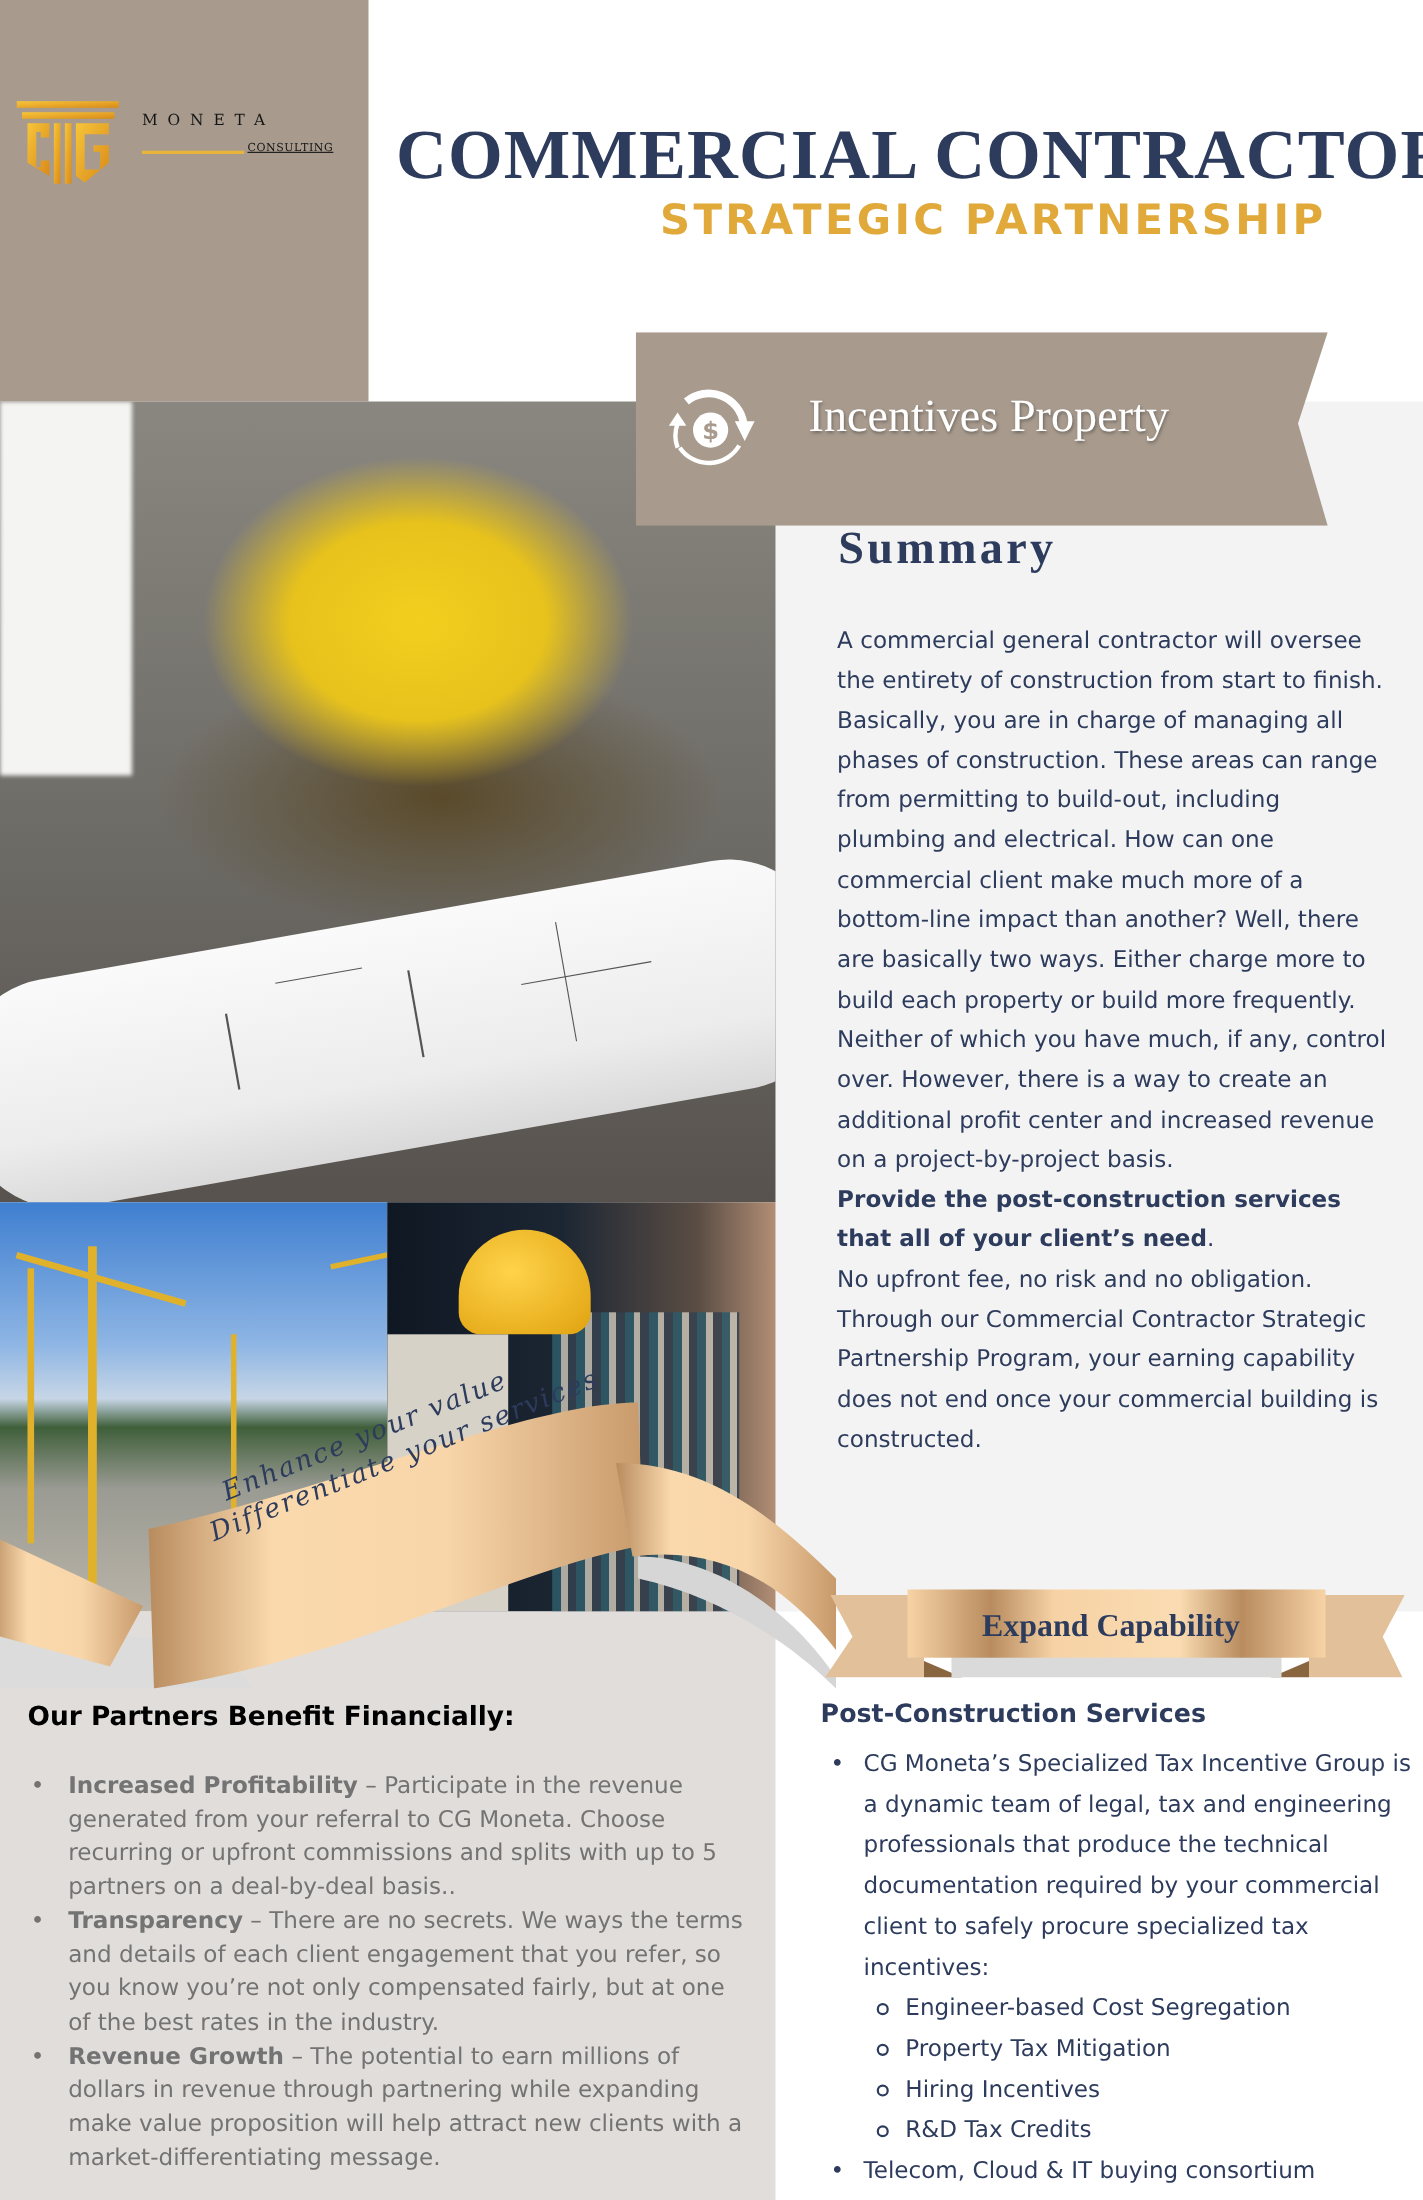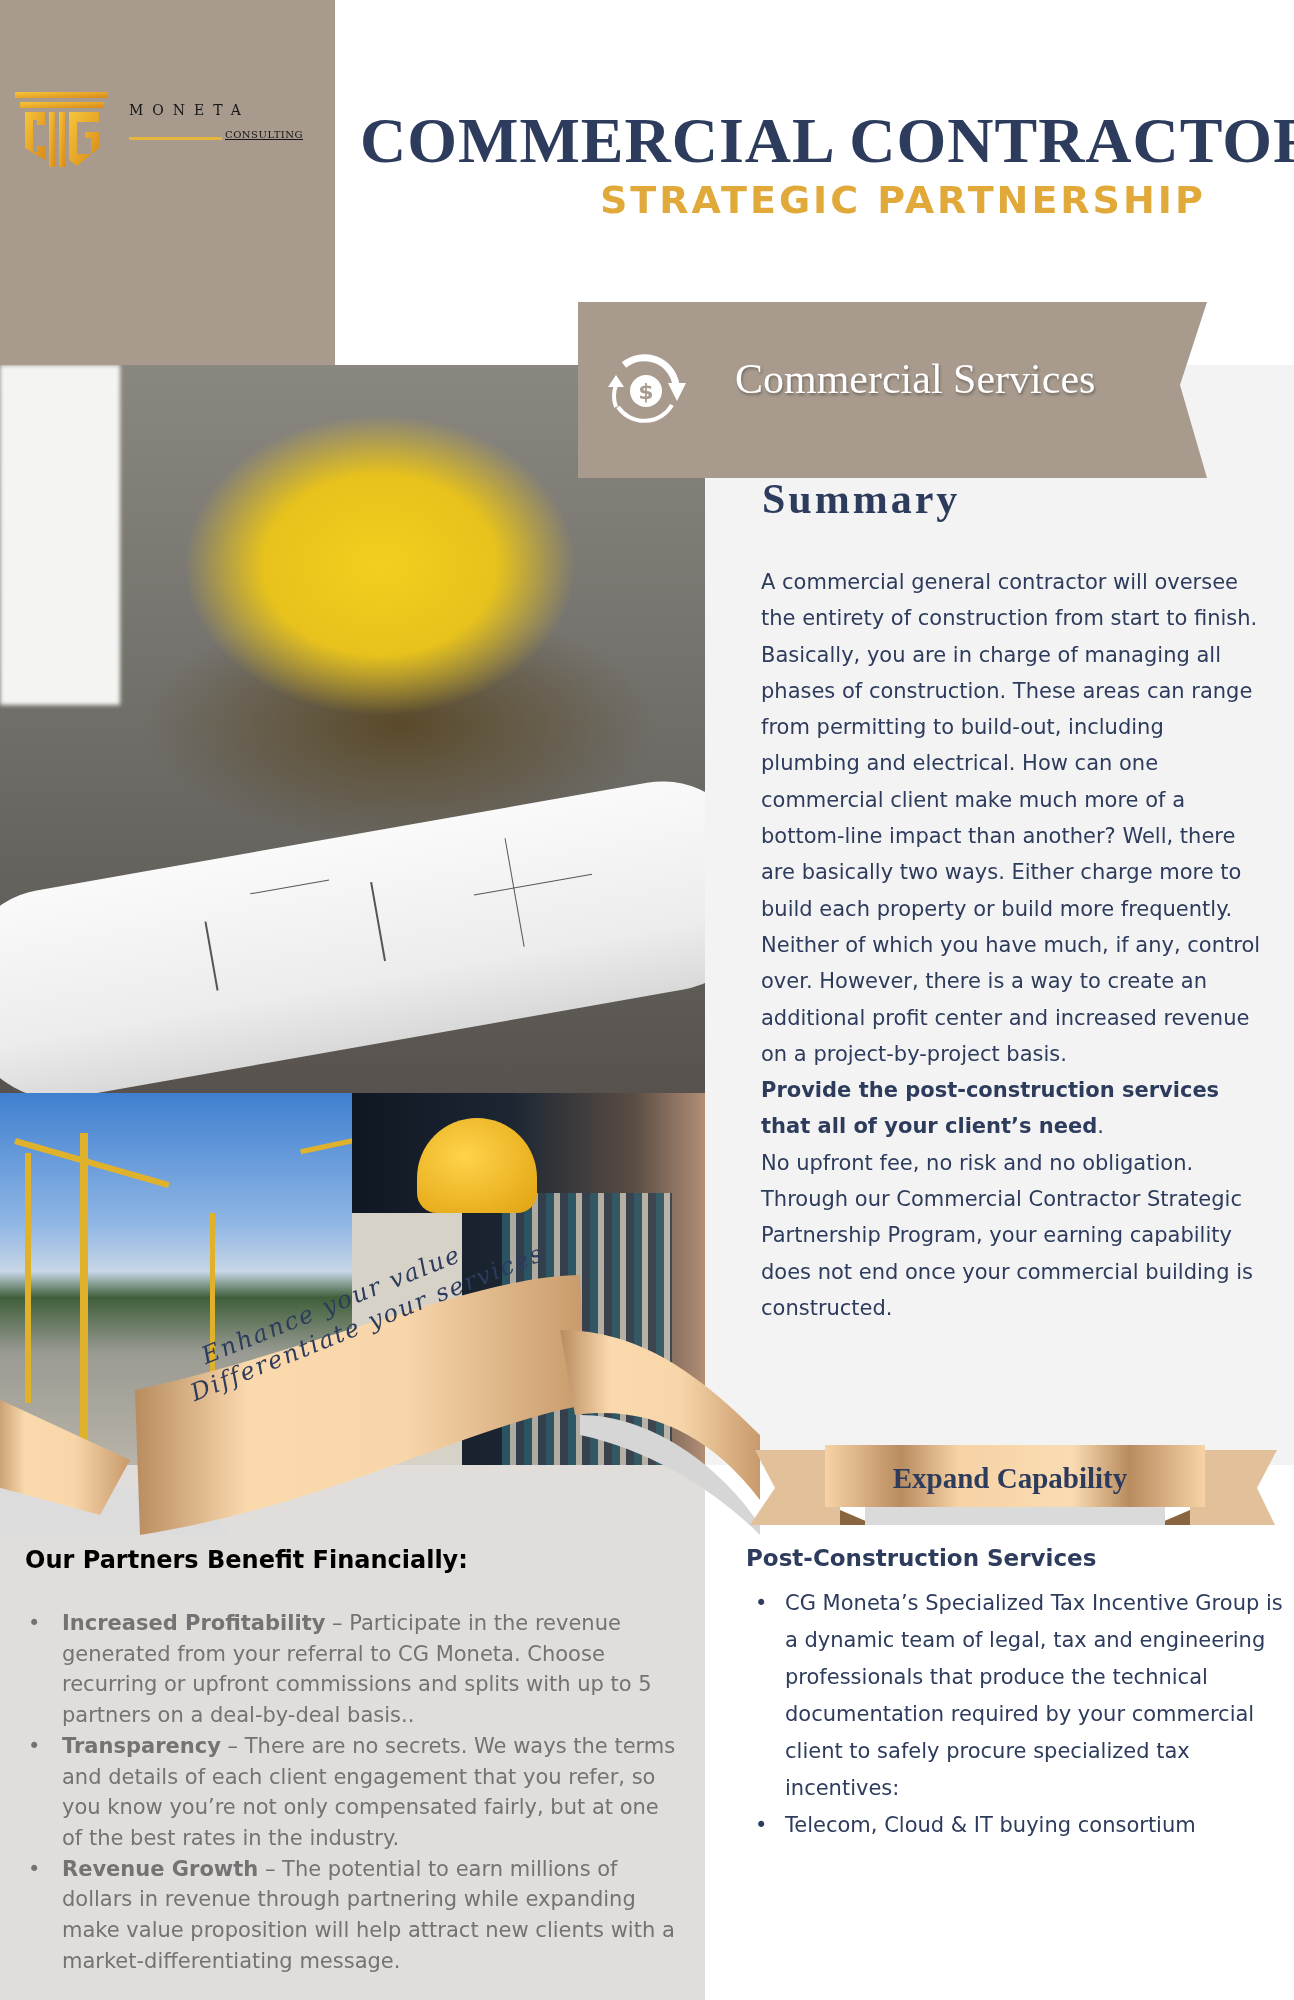"Commercial Services" div.abs { text: Commercial Services -> Incentives Property }
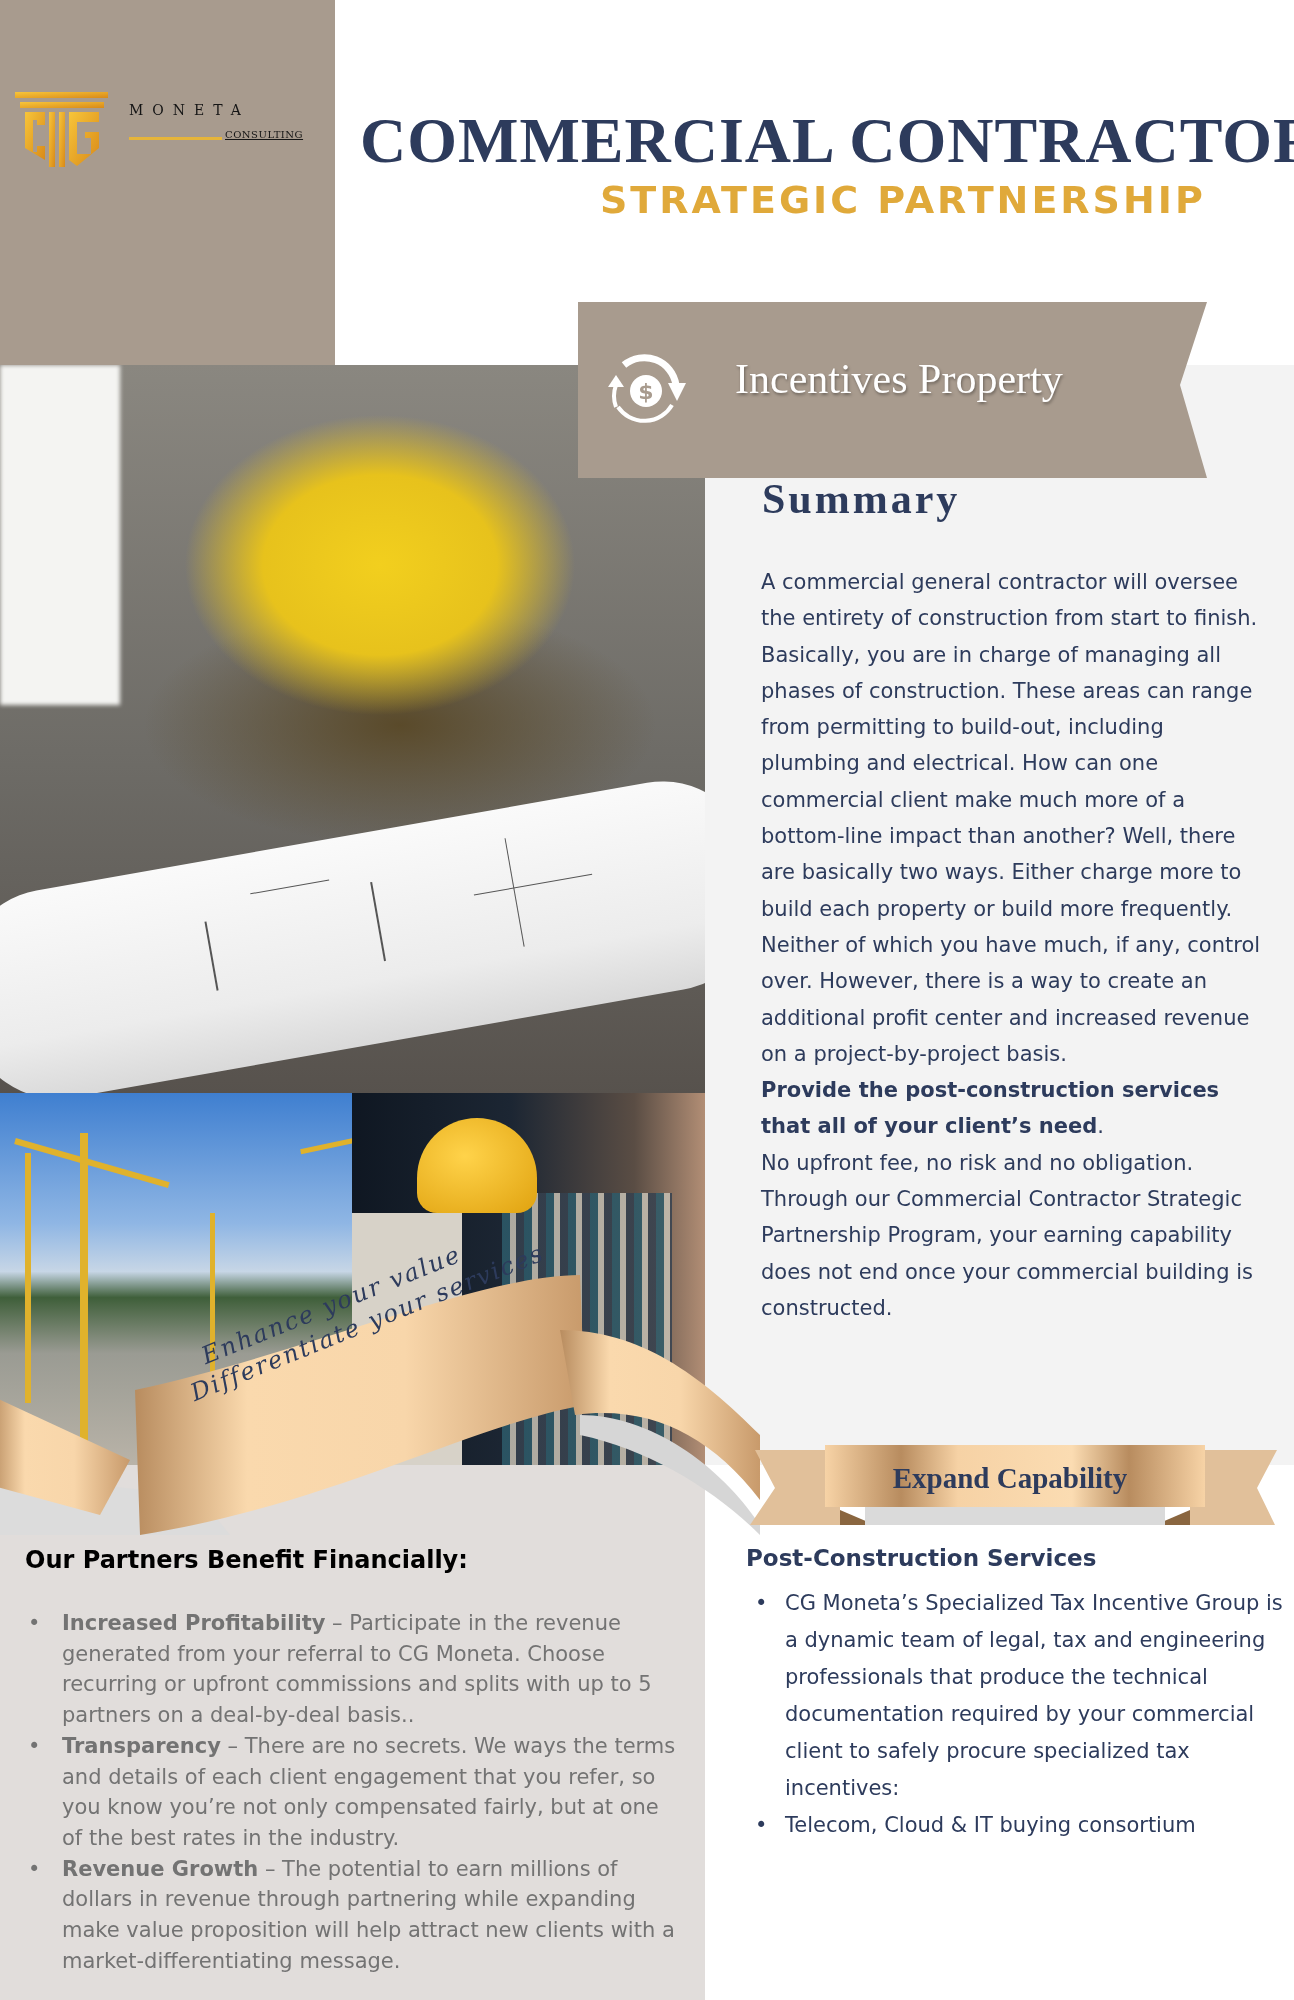"Engineer-based Cost Segregation" ul.sub-list { html: none -> <ul> <li>Engineer-based Cost Segregation</li> <li>Property Tax Mitigation</li> <li>Hiring Incentives</li> <li>R&amp;D Tax Credits</li> </ul> }
